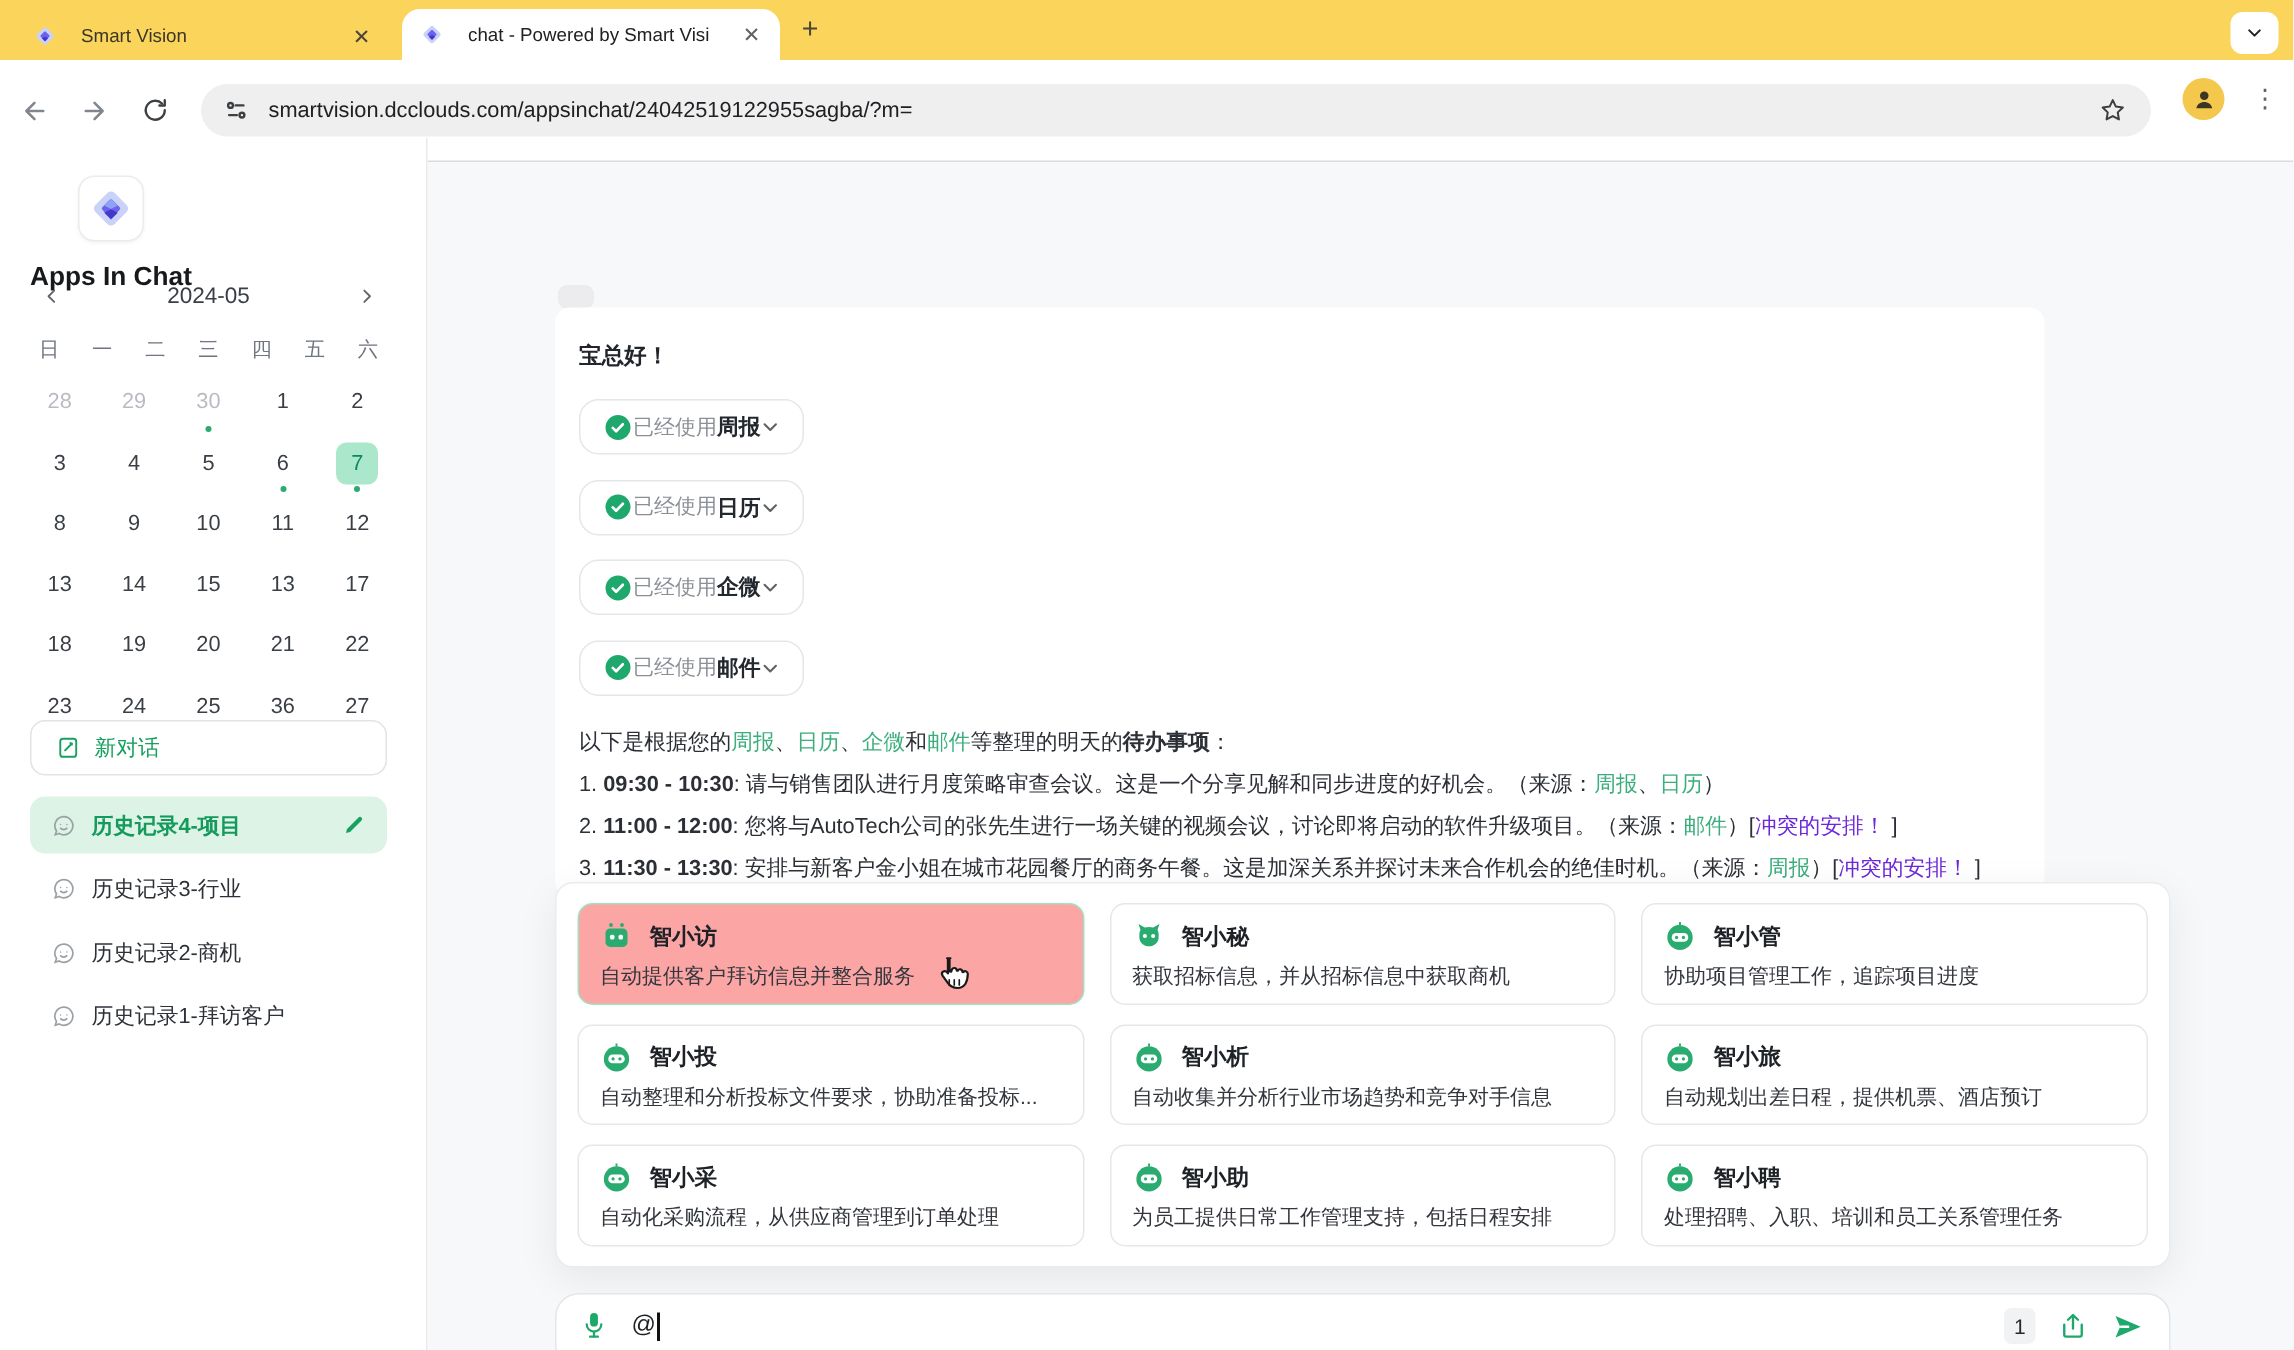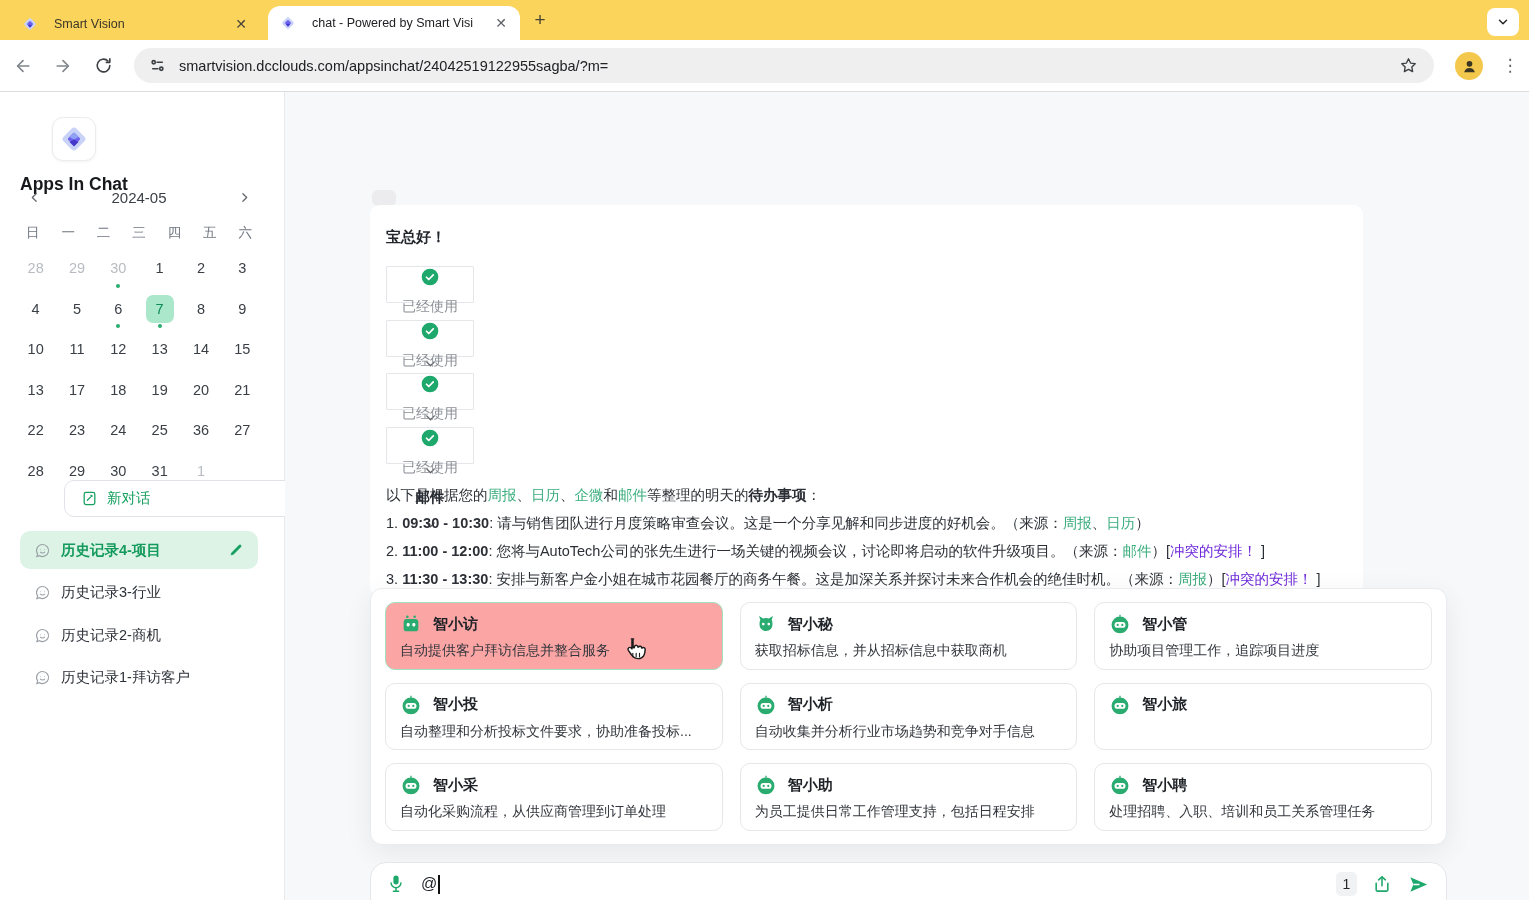"smartvision.dcclouds.com/appsinchat/2404" .toolbar { height: 52px -> 68px }
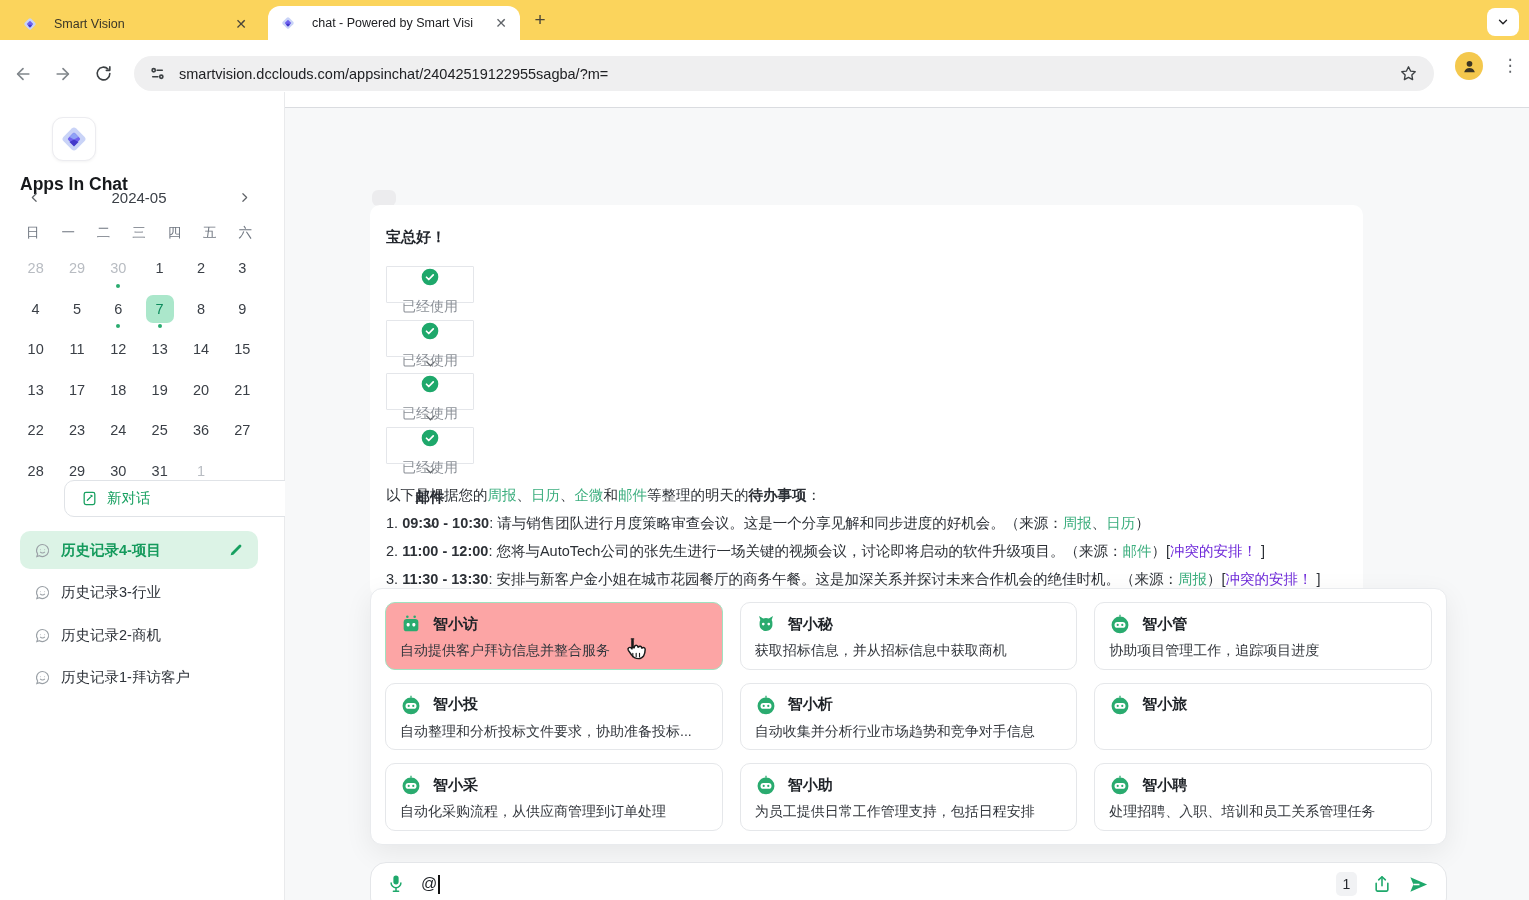"28" .cal-grid { grid-template-columns: repeat(6,1fr) -> repeat(5,1fr) }
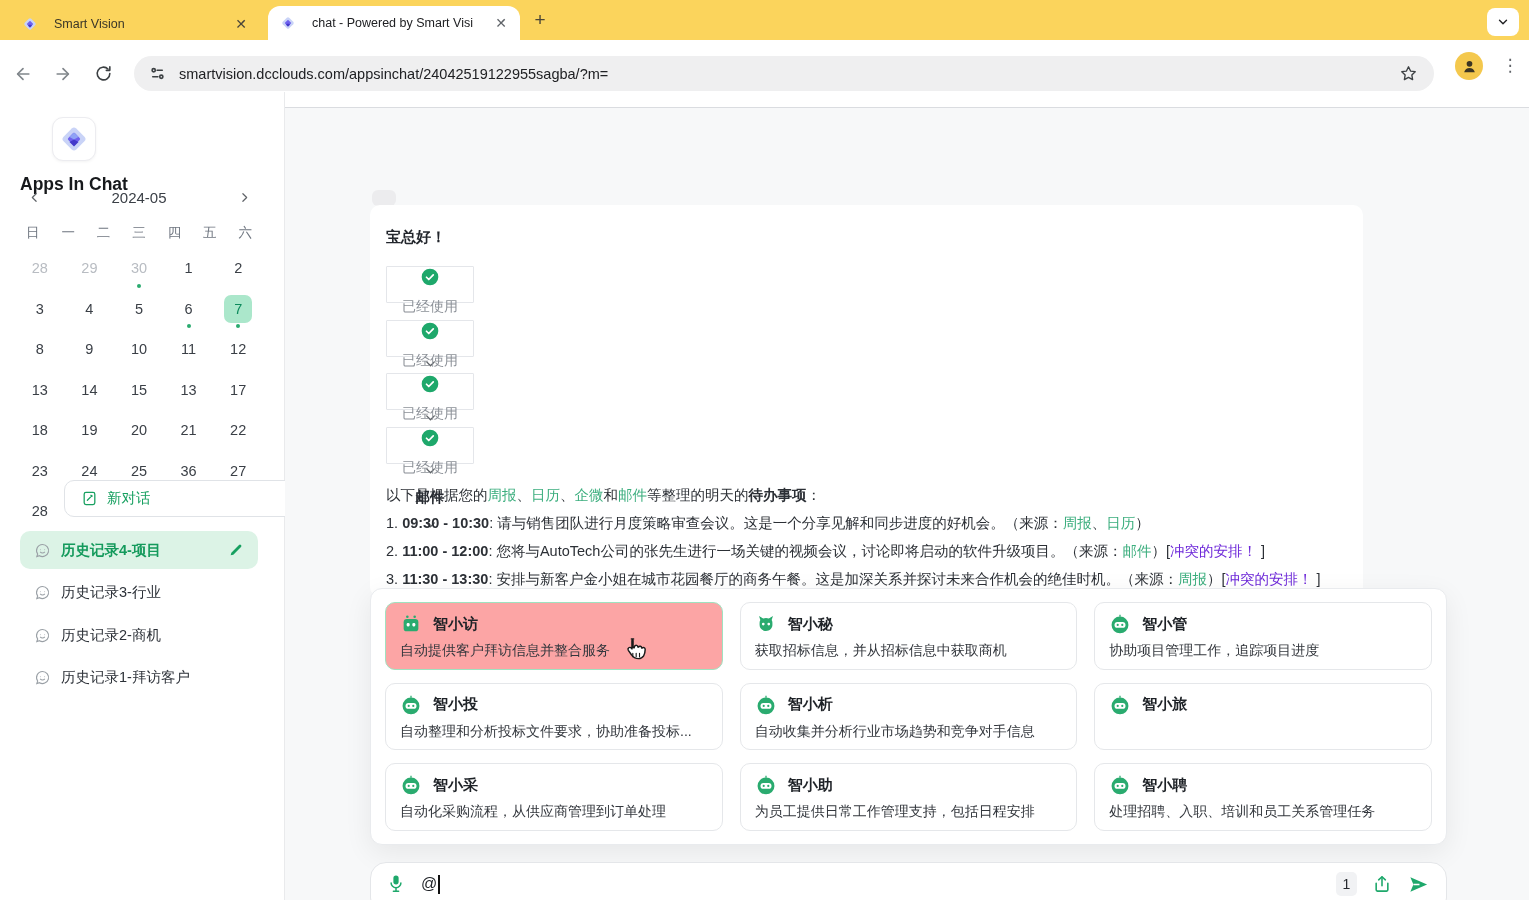"已经使用" .chip { border-radius: 1px -> 13px; flex-direction: column -> none; gap: 11px -> none }
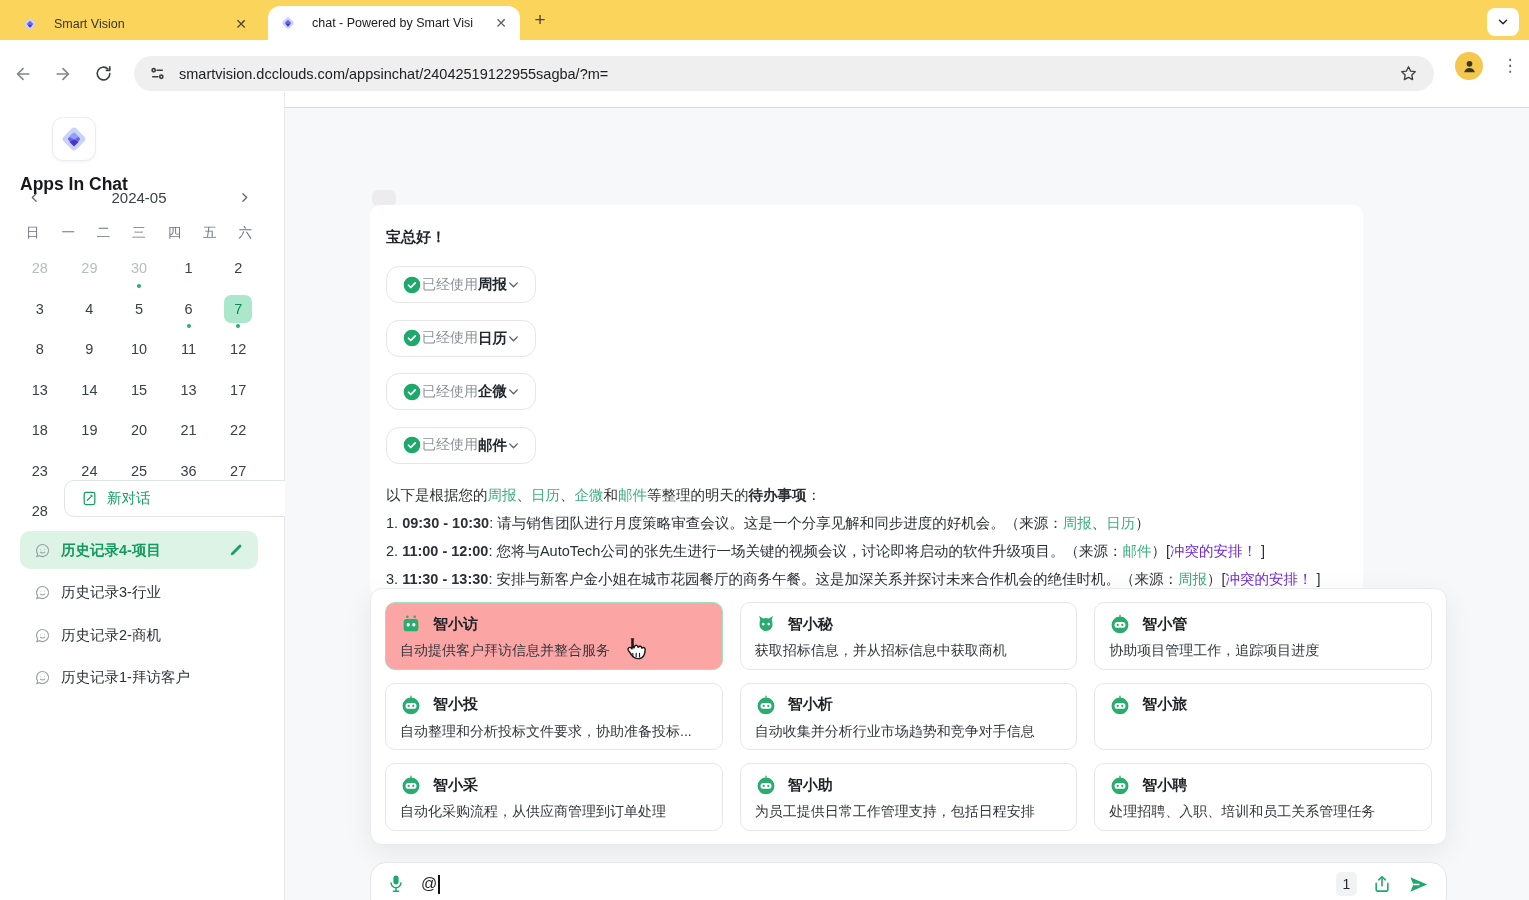"新对话" .newchat { margin-left: 44px -> none }
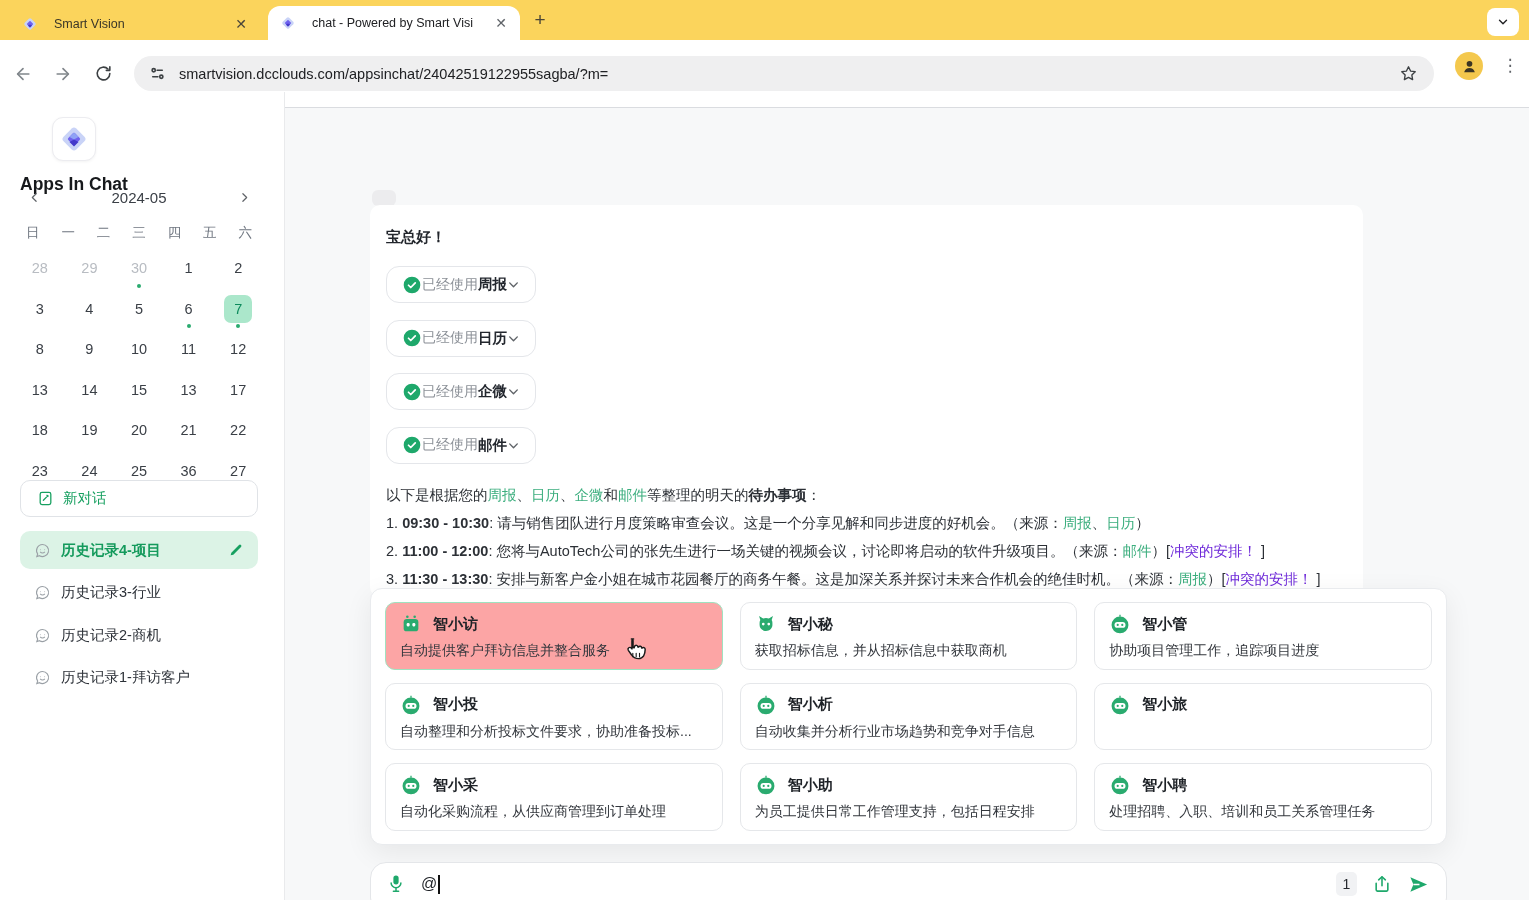"自动规划出差日程，提供机票、酒店预订" div.agent-desc { html: none -> <div>自动规划出差日程，提供机票、酒店预订</div> }
